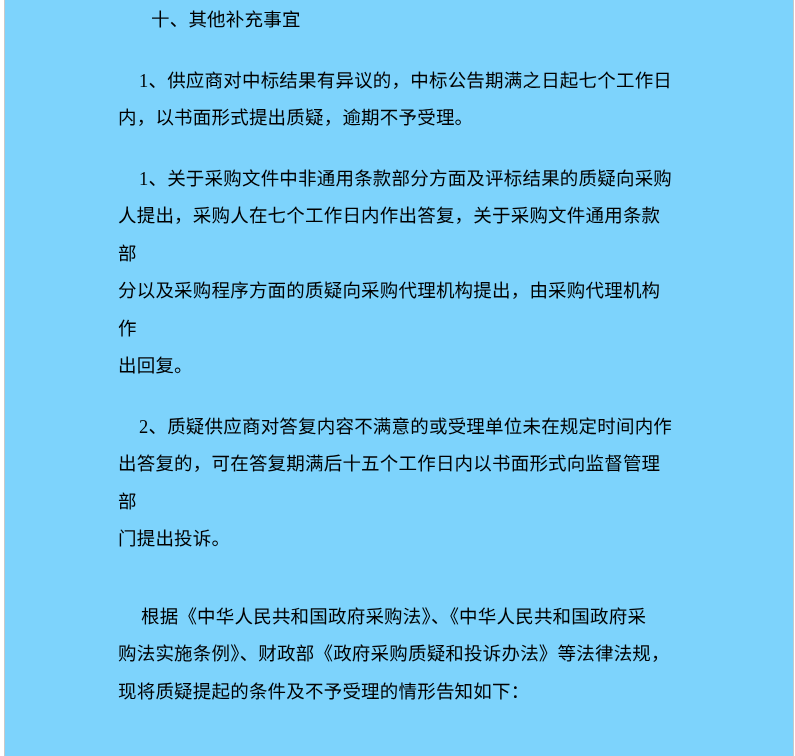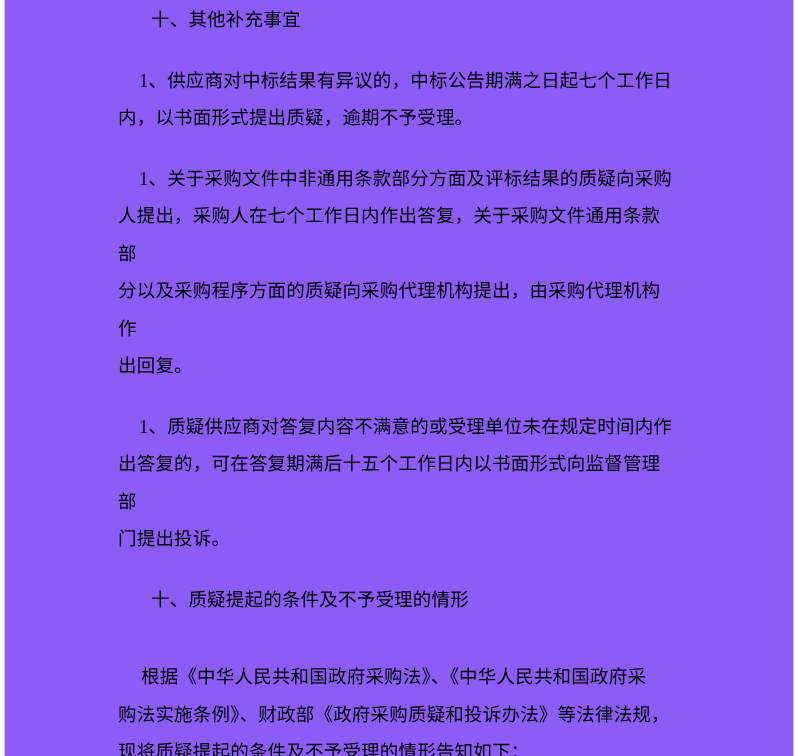"十、其他补充事宜" .doc-page { background: #8b5cf6 -> #7dd3fc }
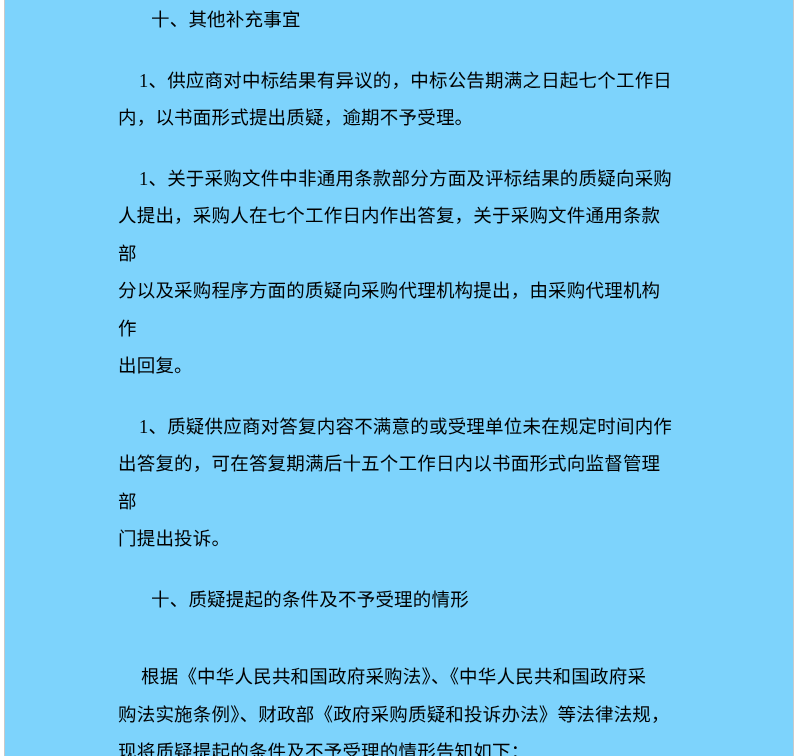"1、质疑供应商对答复内容不满意的或受理单位未在规定时间内作" p.para { text: 1 -> 2 }
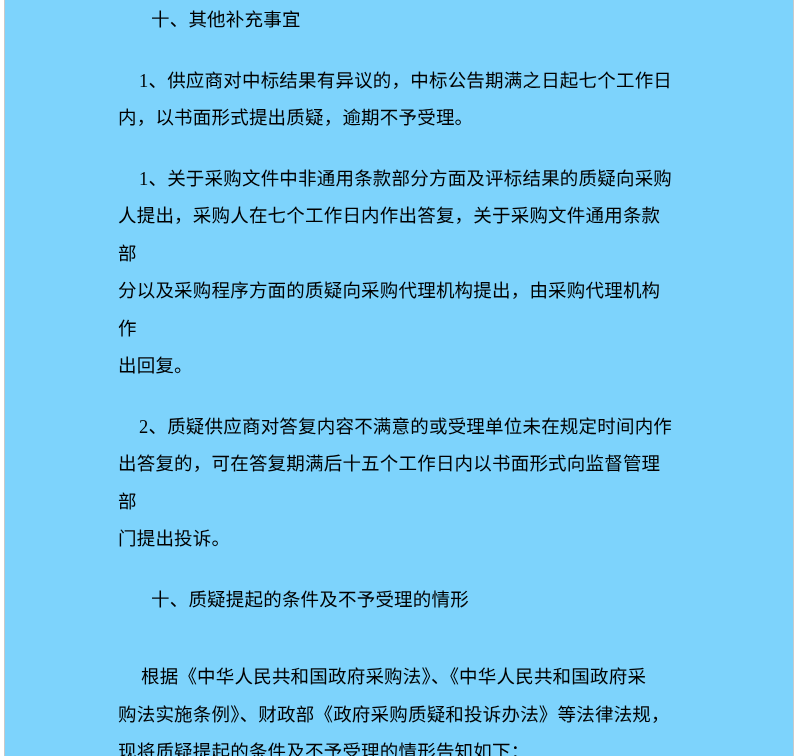"十、质疑提起的条件及不予受理的情形" p.para { html: <p>十、质疑提起的条件及不予受理的情形</p> -> none }
